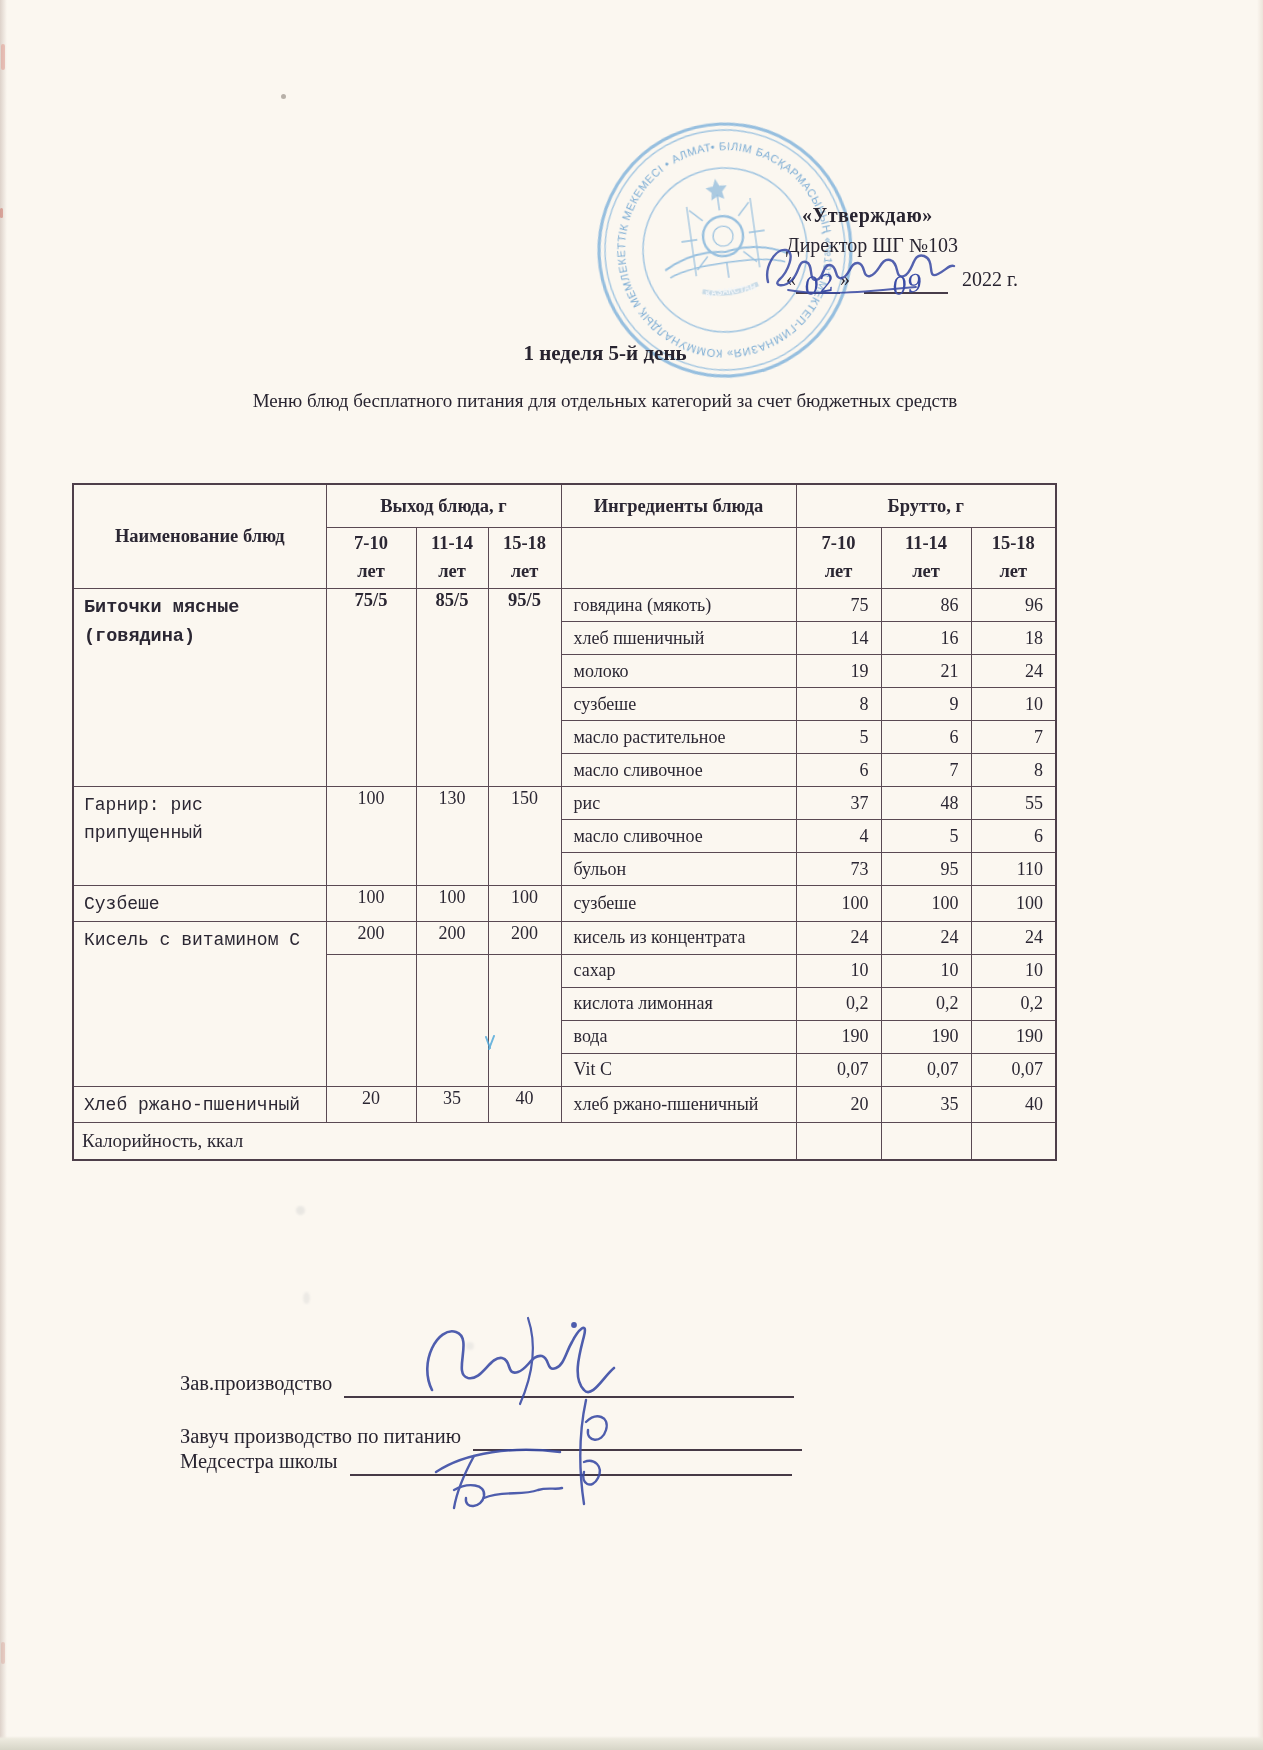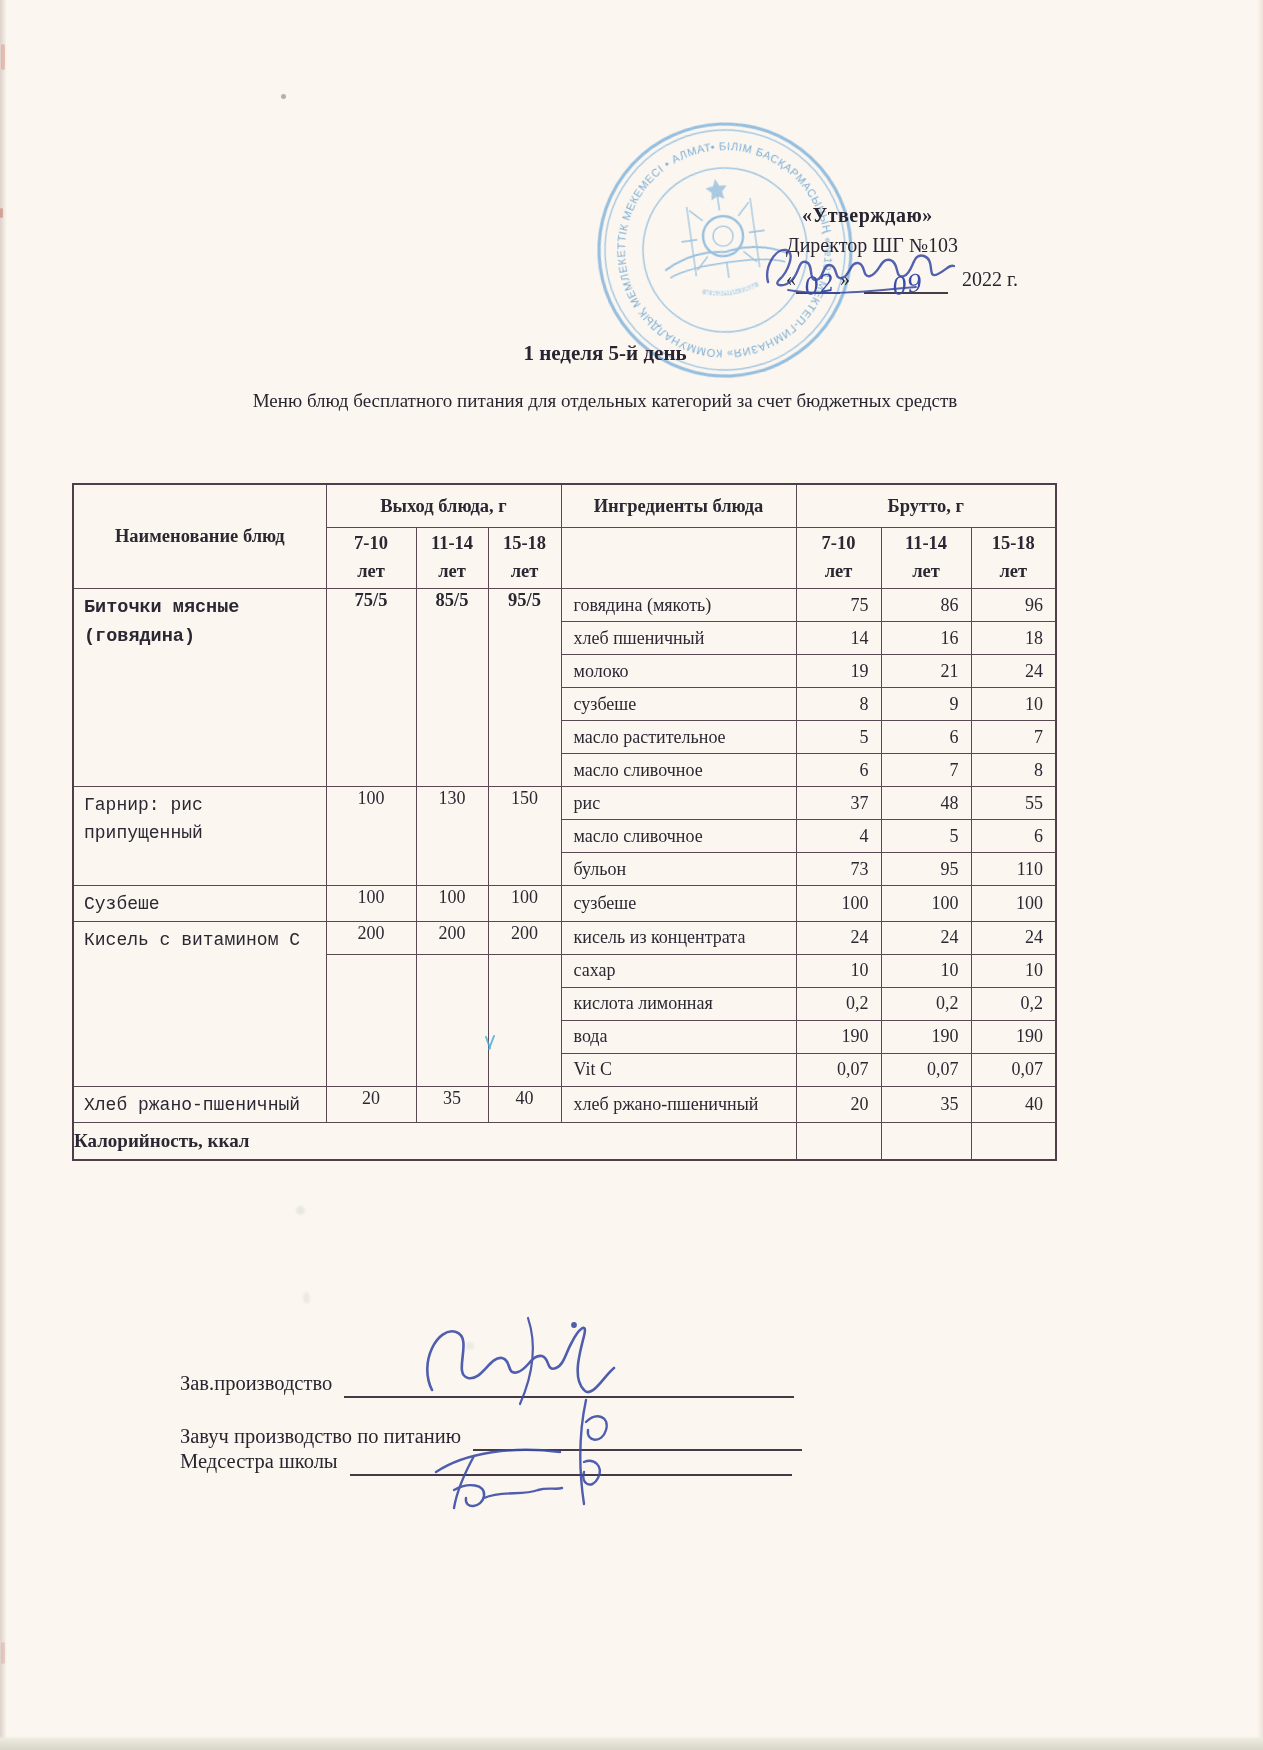"Калорийность, ккал" .menu td.foot { font-weight: bold -> normal; padding-left: 0 -> 8px }
